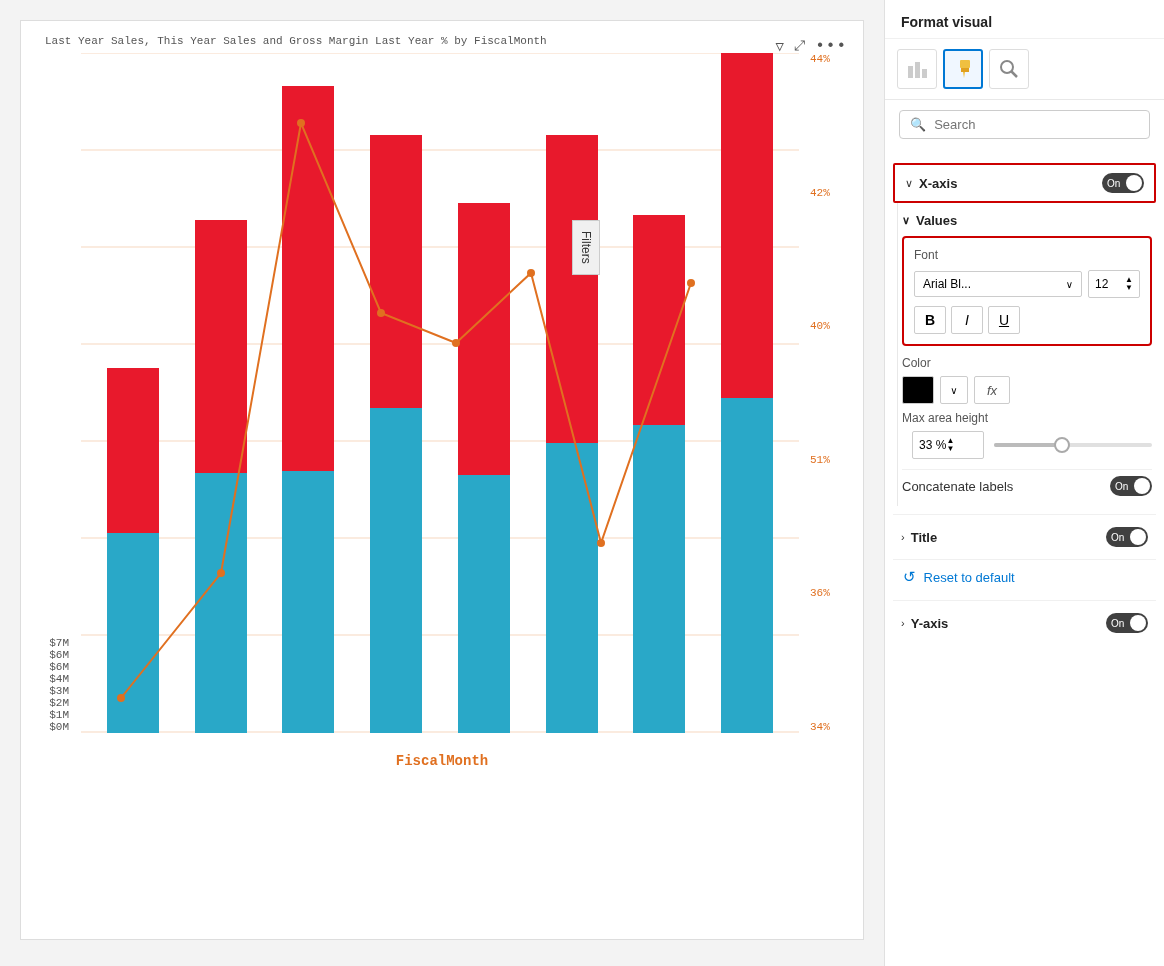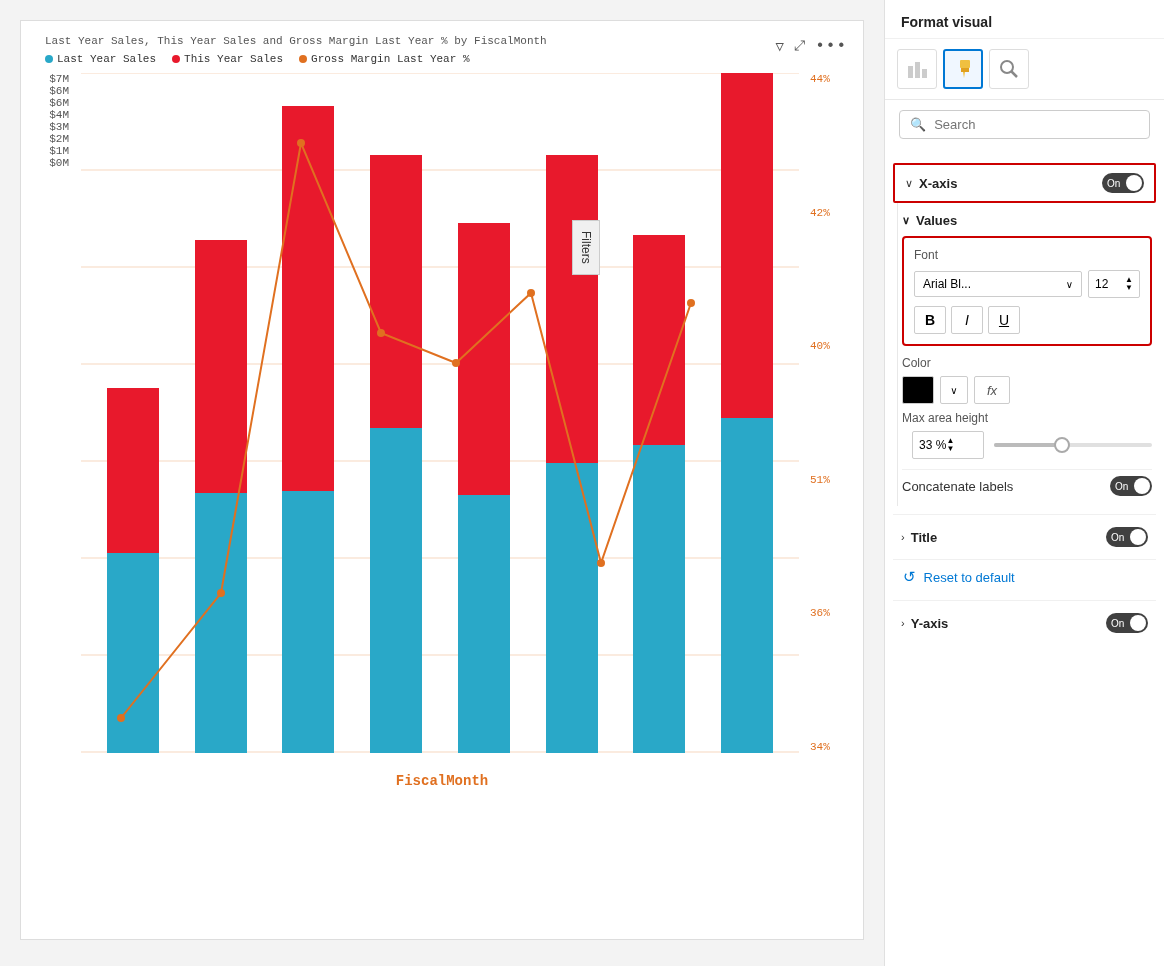"Last Year Sales" div.chart-legend { html: <div> <div> <div></div> <span>Last Year Sales</span> </div> <div> <div></div> <span>This Year Sales</span> </div> <div> <div></div> <span>Gross Margin Last Year %</span> </div> </div> -> none }
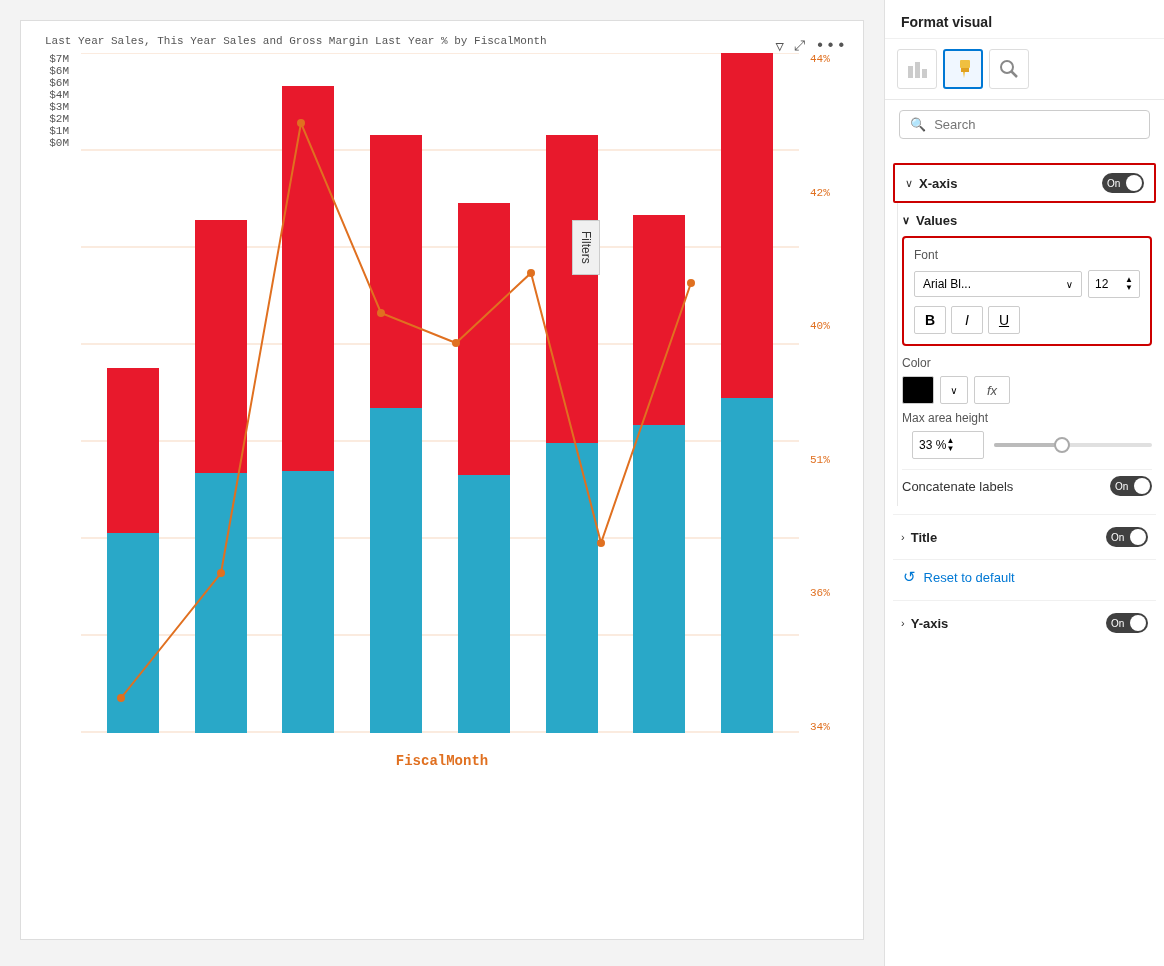"$7M" div { justify-content: flex-start -> flex-end }
